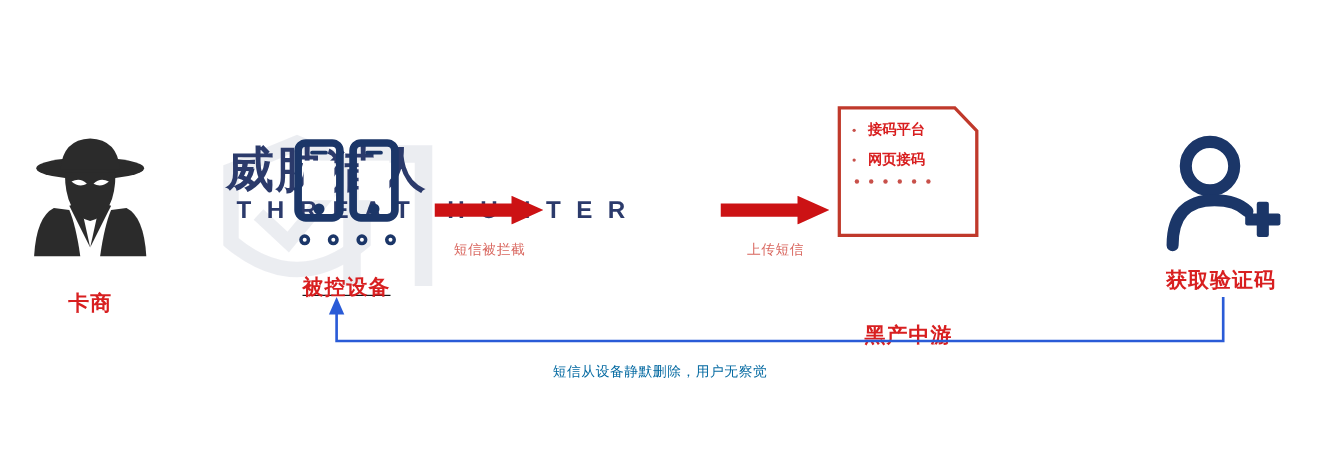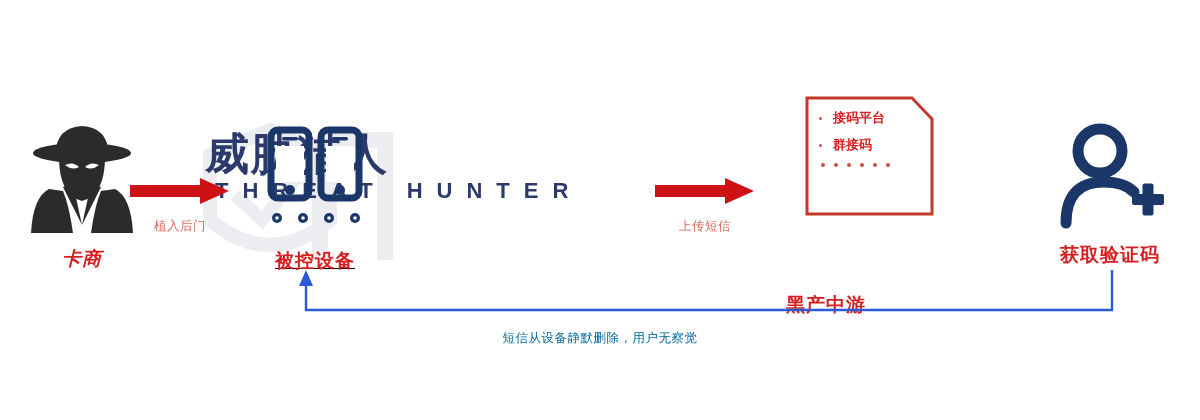"接码平台" .market-box { margin-left: 44px -> none }
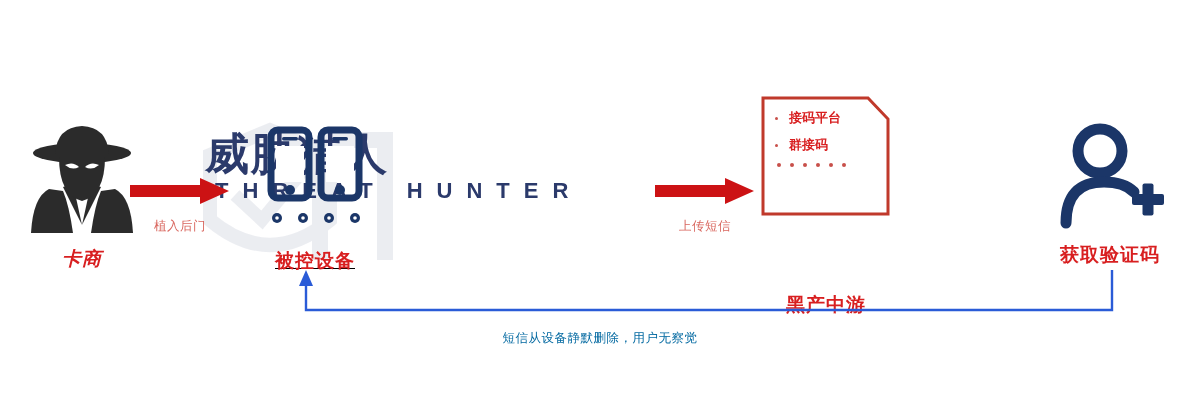"网页接码" div.market-item { html: none -> <div> <span></span> <span>网页接码</span> </div> }
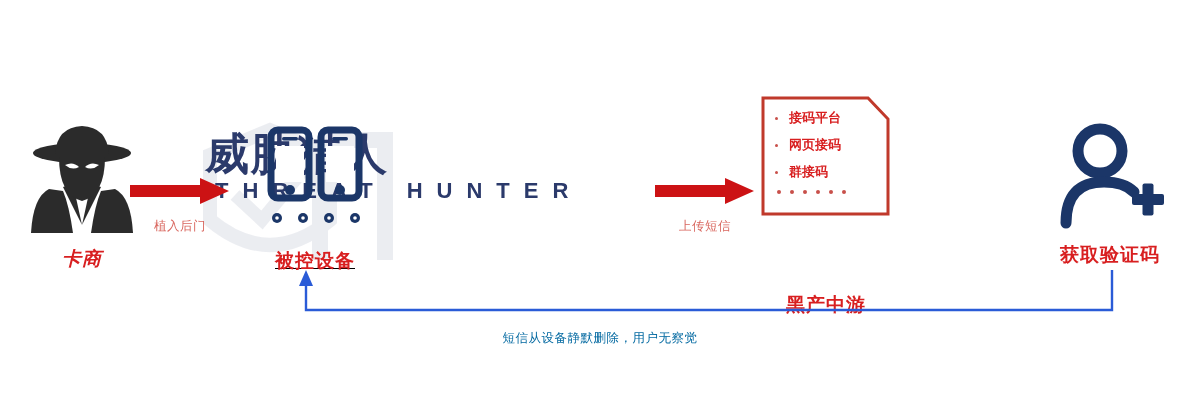"群接码" div.market-item { html: <div> <span></span> <span>群接码</span> </div> -> none }
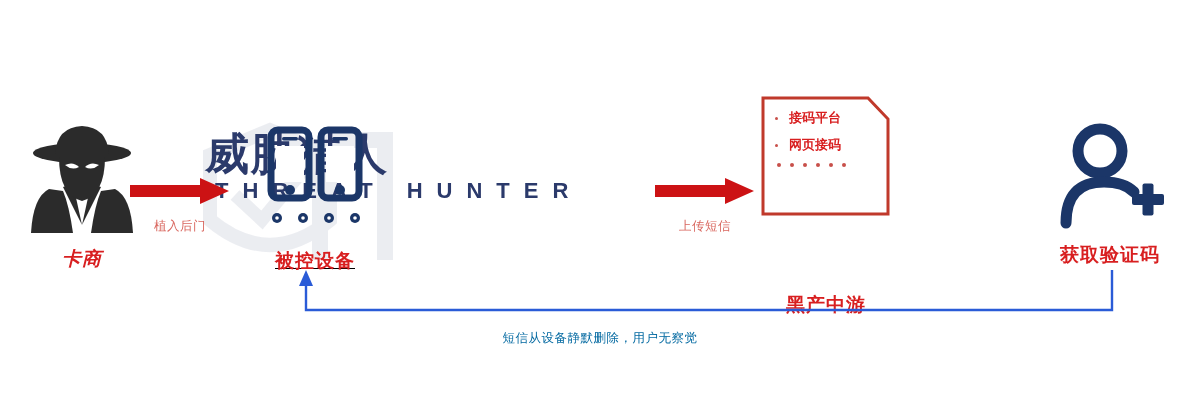"植入后门" div.arrow-group { html: <div> <svg> <path></path> </svg> <div>植入后门</div> </div> -> none }
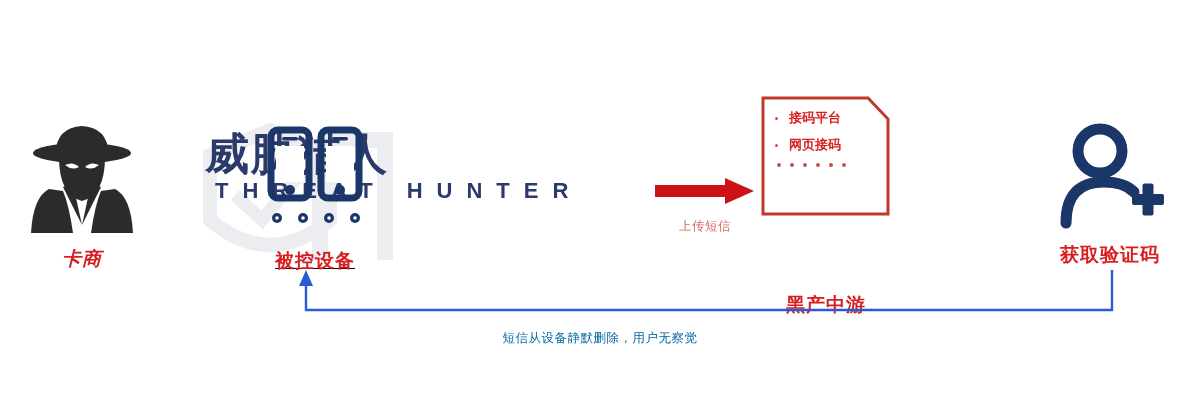"短信被拦截" div.arrow-group { html: none -> <div> <svg> <path></path> </svg> <div>短信被拦截</div> </div> }
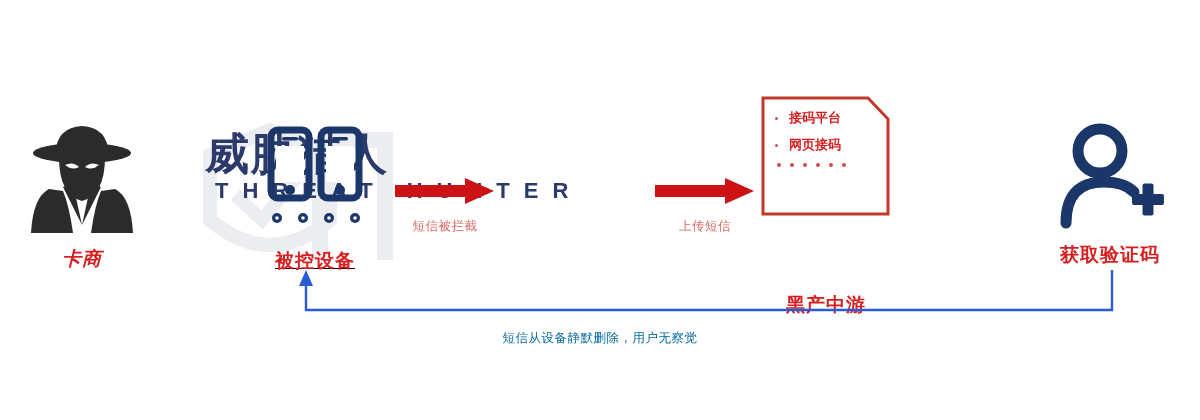"卡商" div.node-label { font-style: italic -> none; margin-top: 10px -> 27px }
